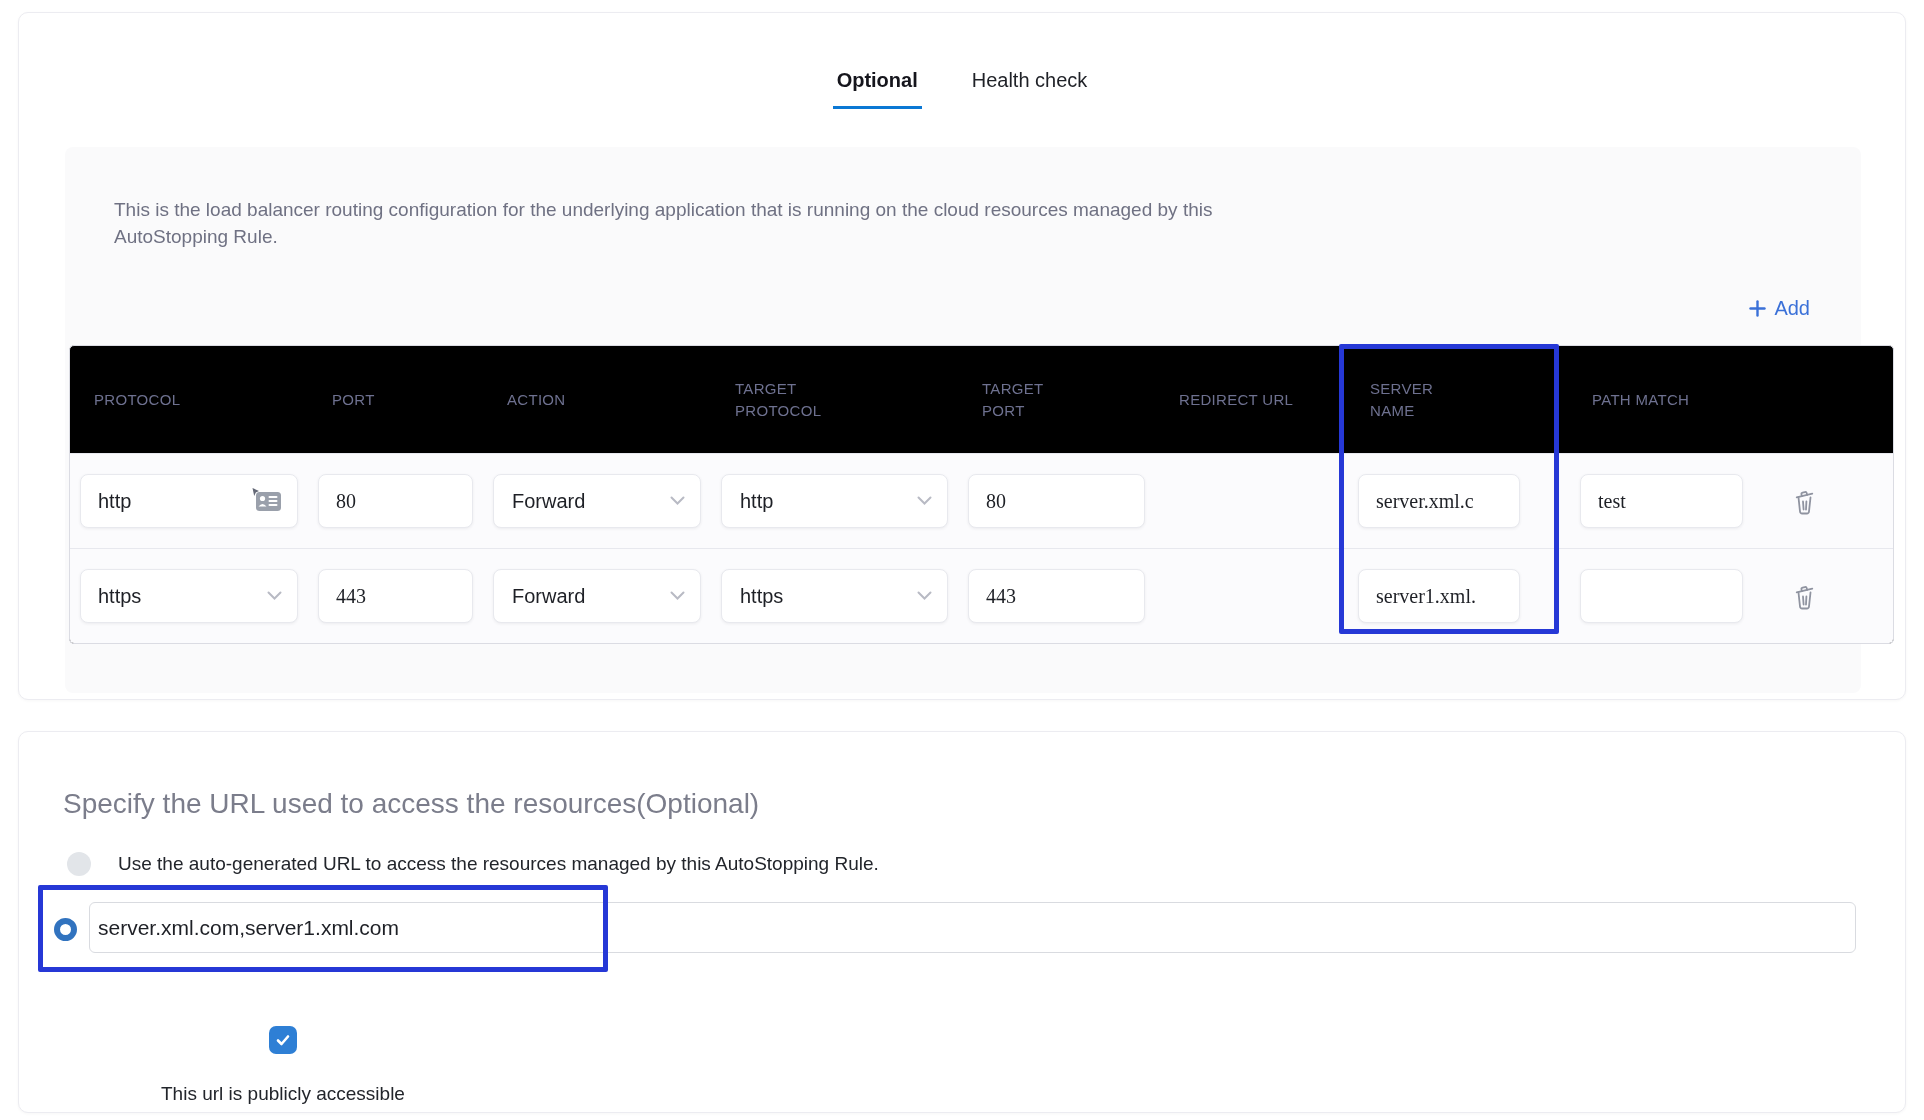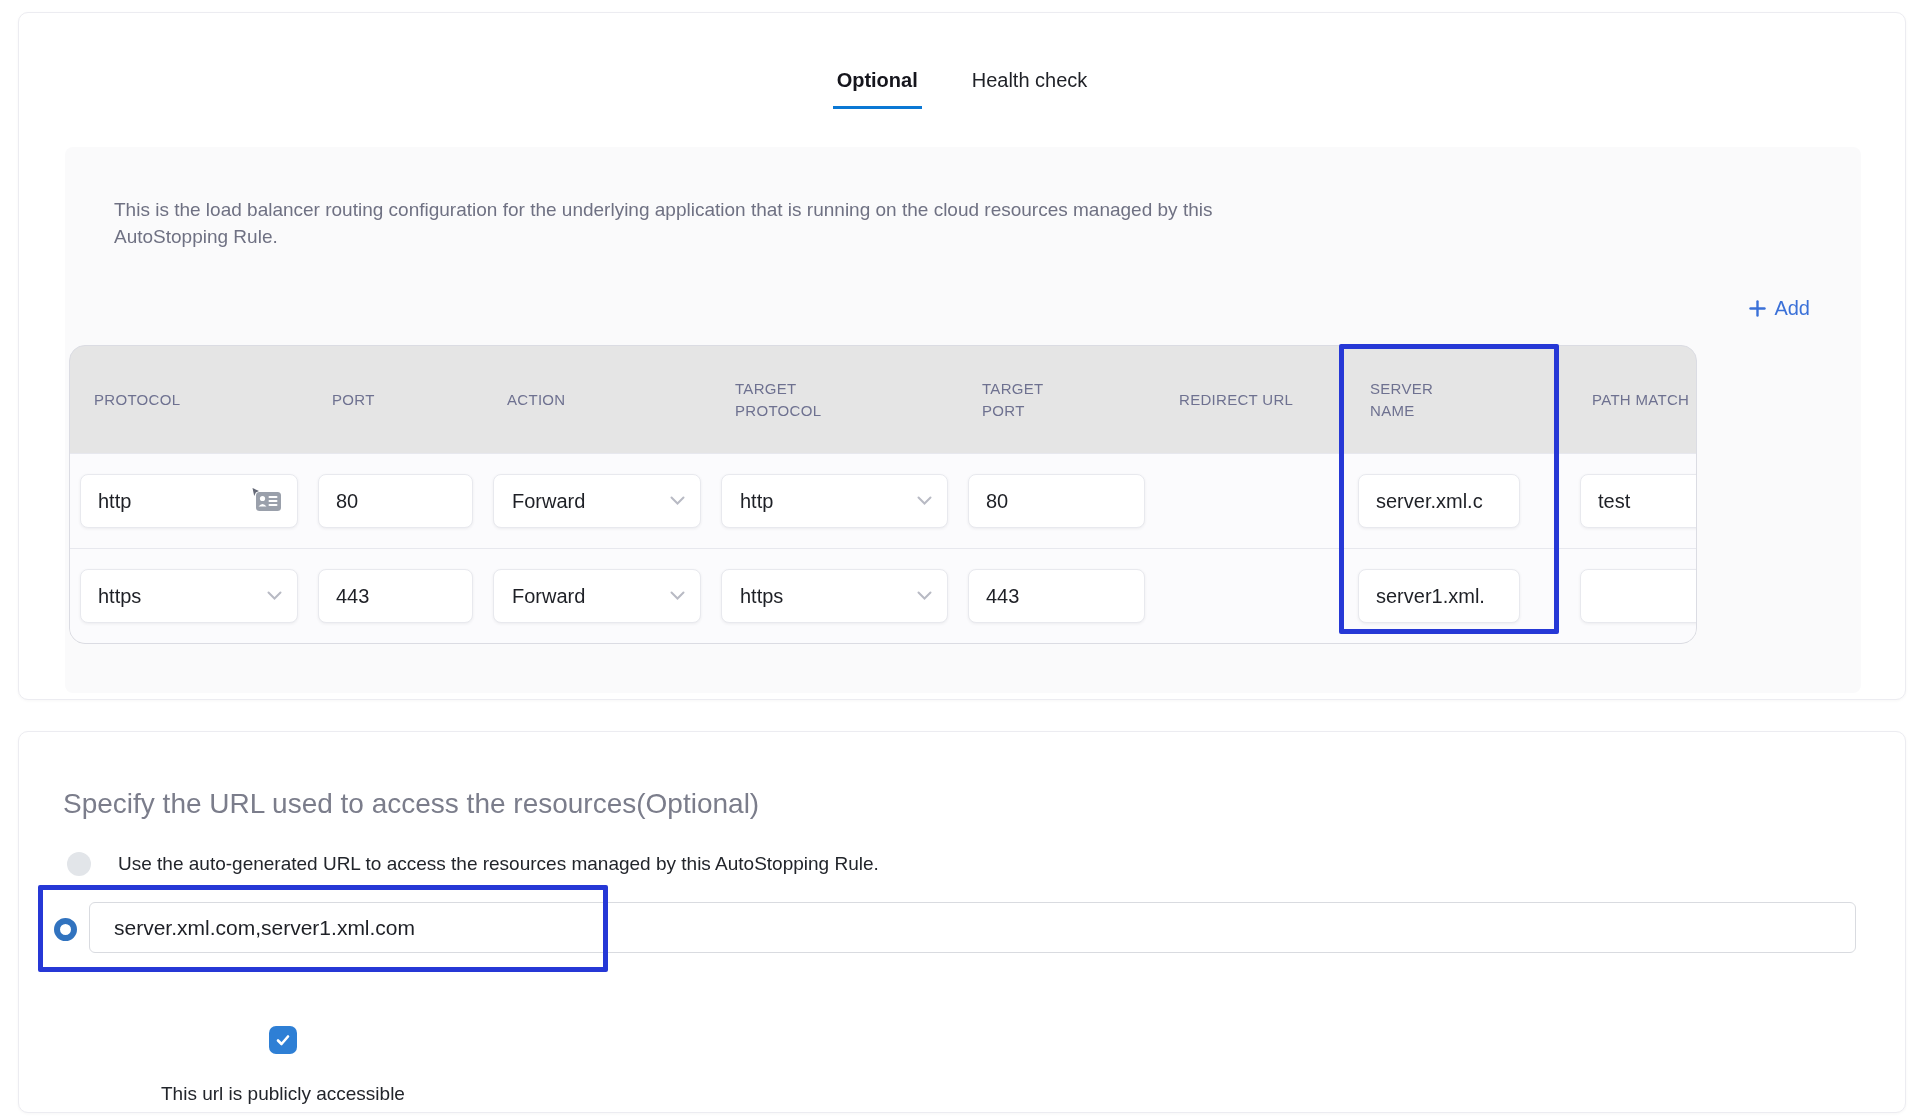"PROTOCOL" .rtable { background: #e5e5e5 -> #000000; border-radius: 16px -> 5px; width: 1628px -> 1825px }
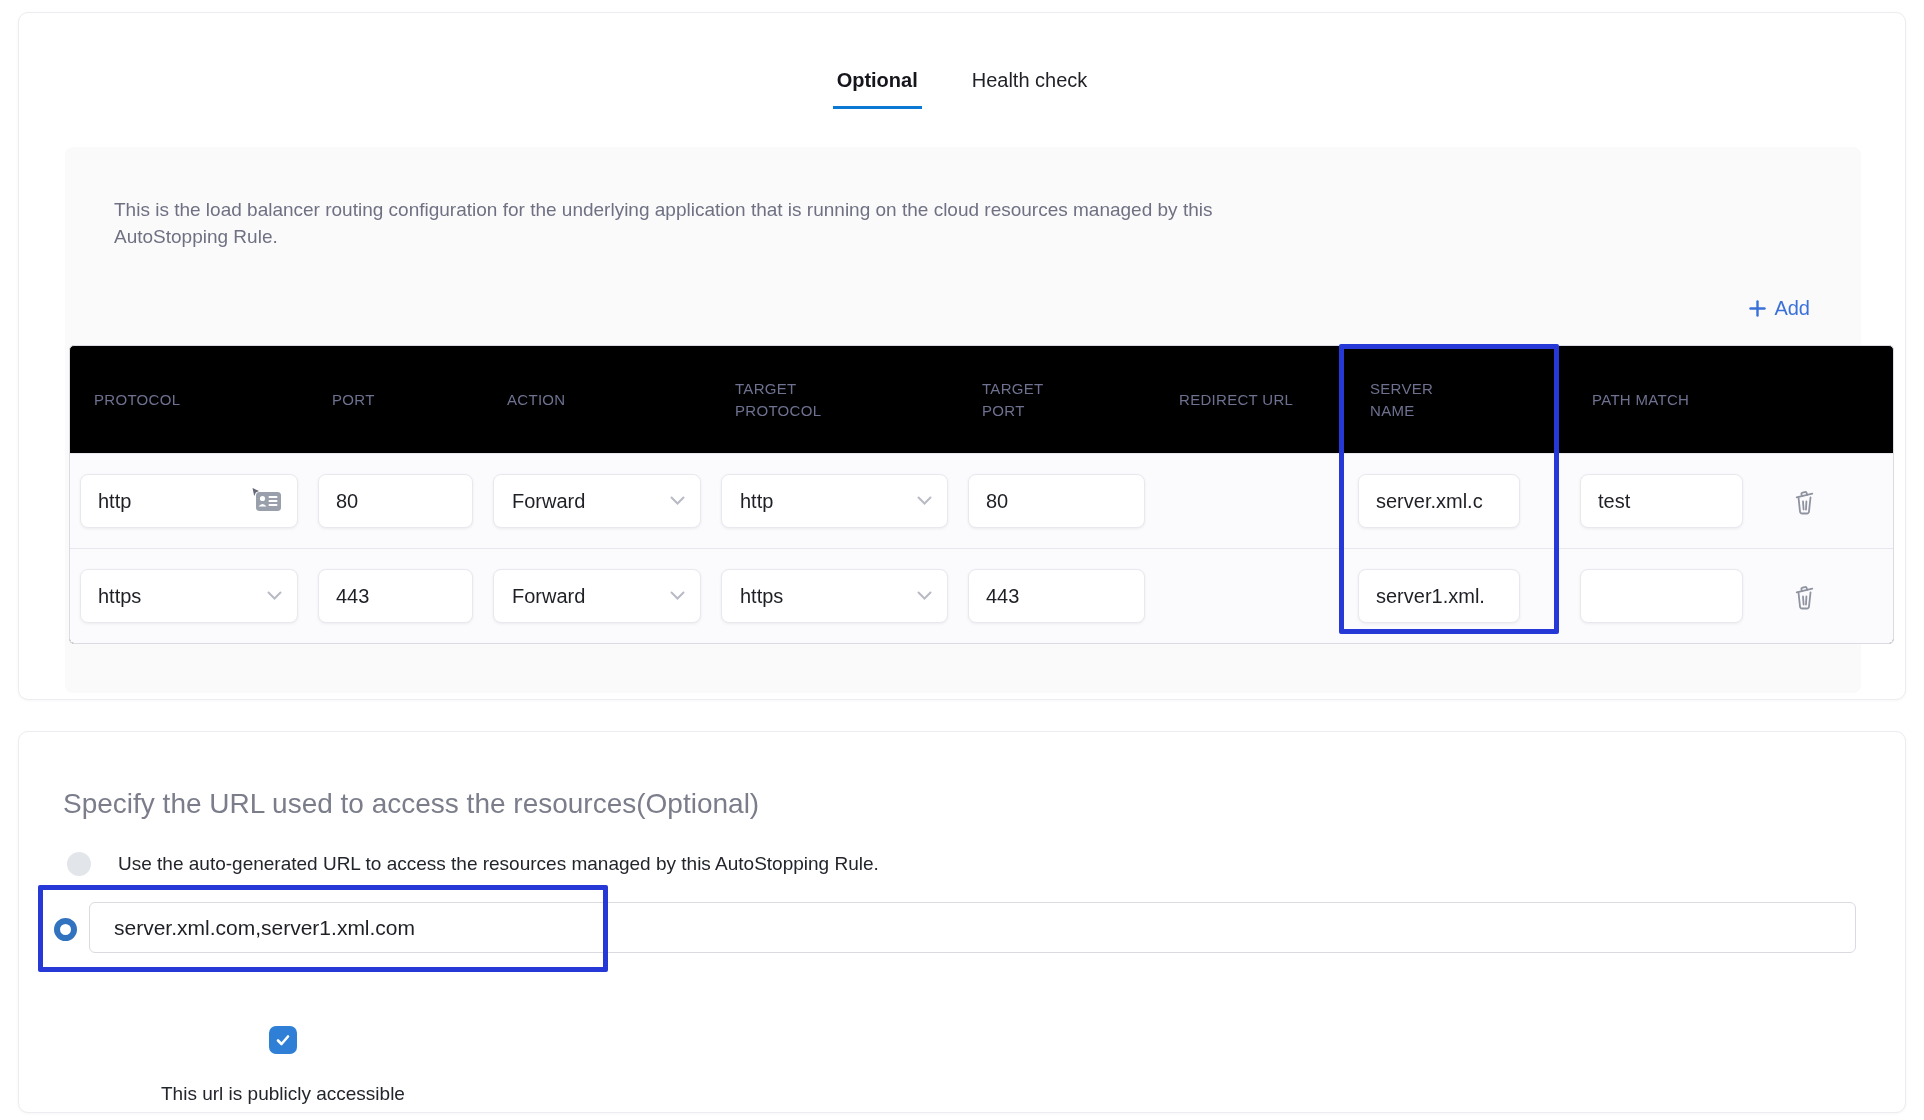"80" .field.textbox { font-family: Liberation Sans, sans-serif -> Liberation Serif, serif }
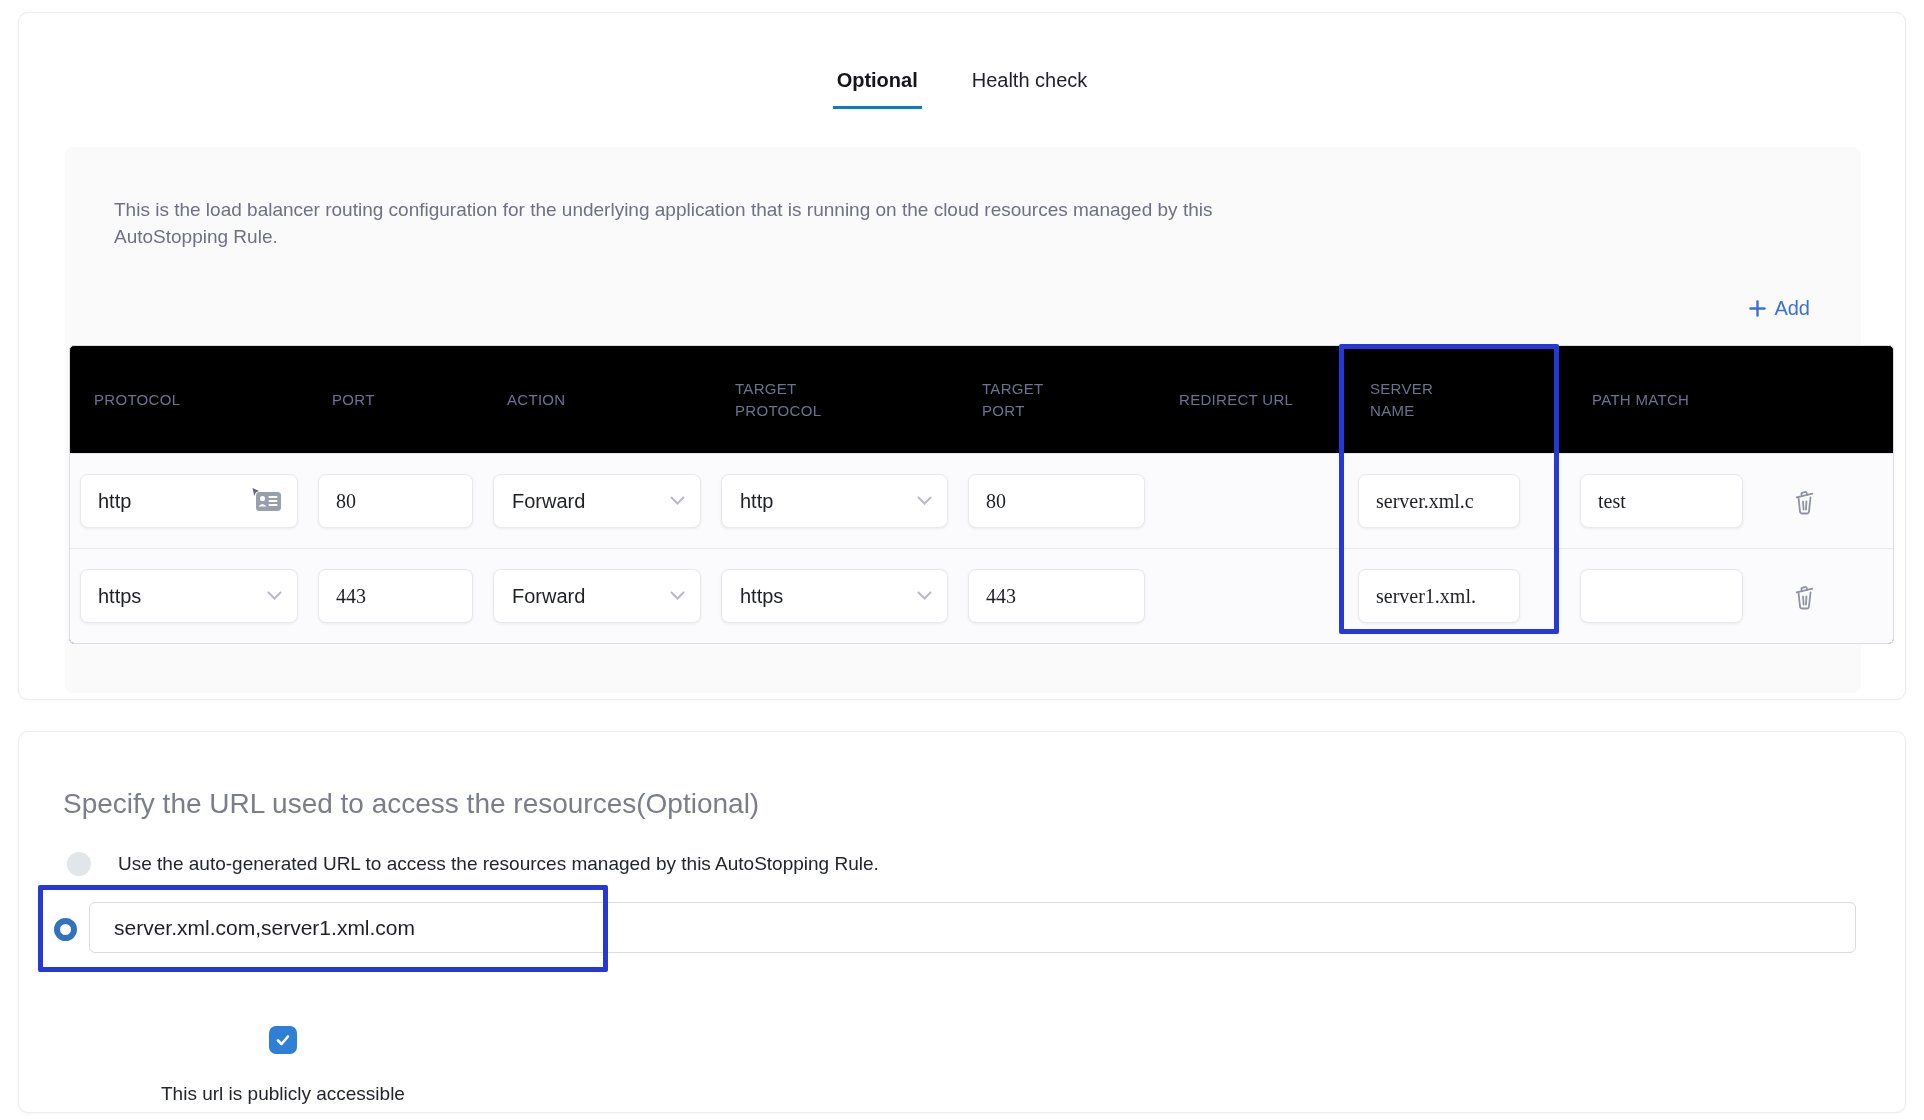"server.xml.com,server1.xml.com" .url-input { padding: 0 24px -> 0 8px }
